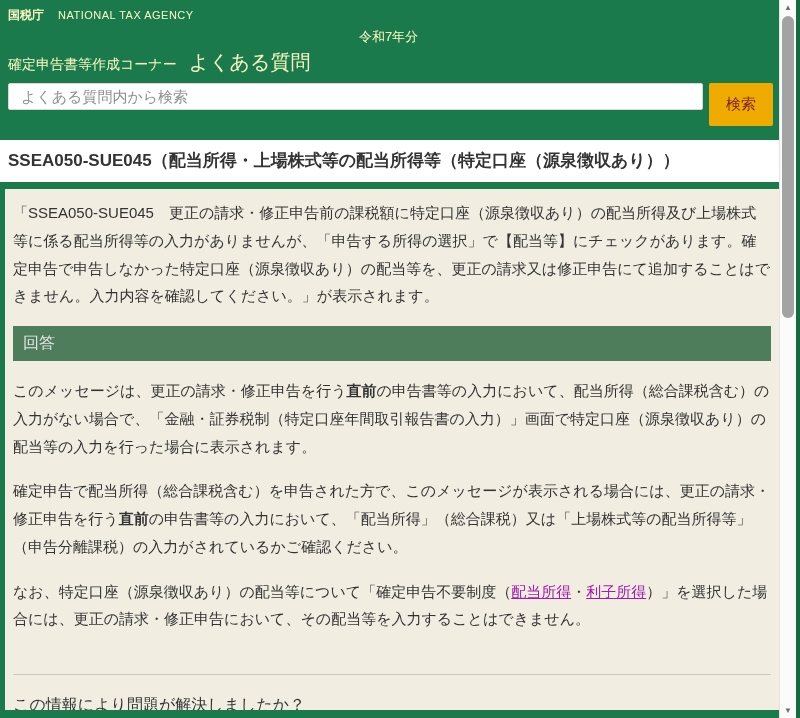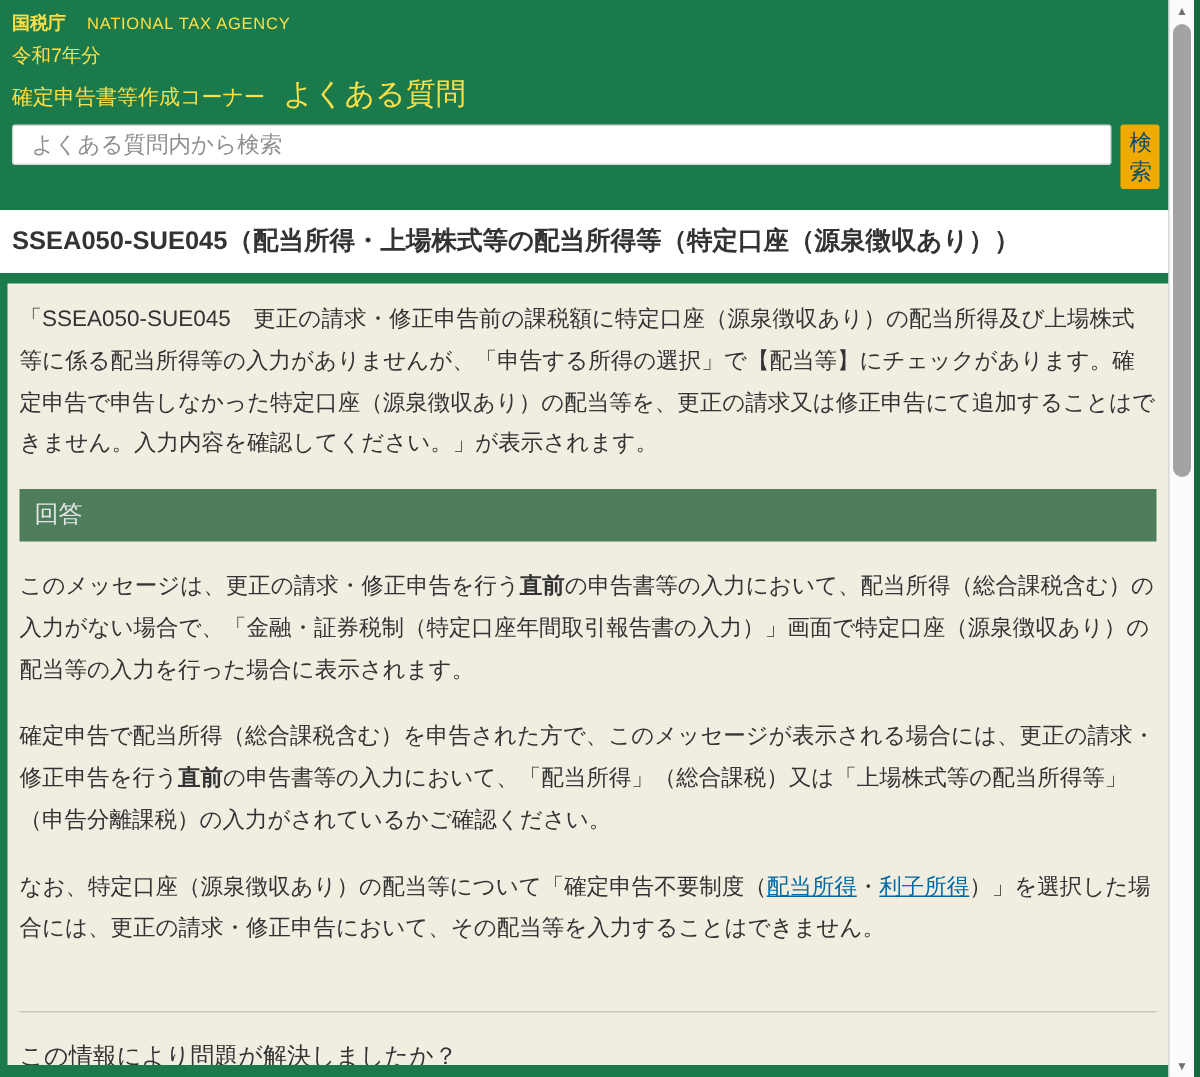"国税庁" .header { color: #fde047 -> #fef9c3; text-align: none -> center }
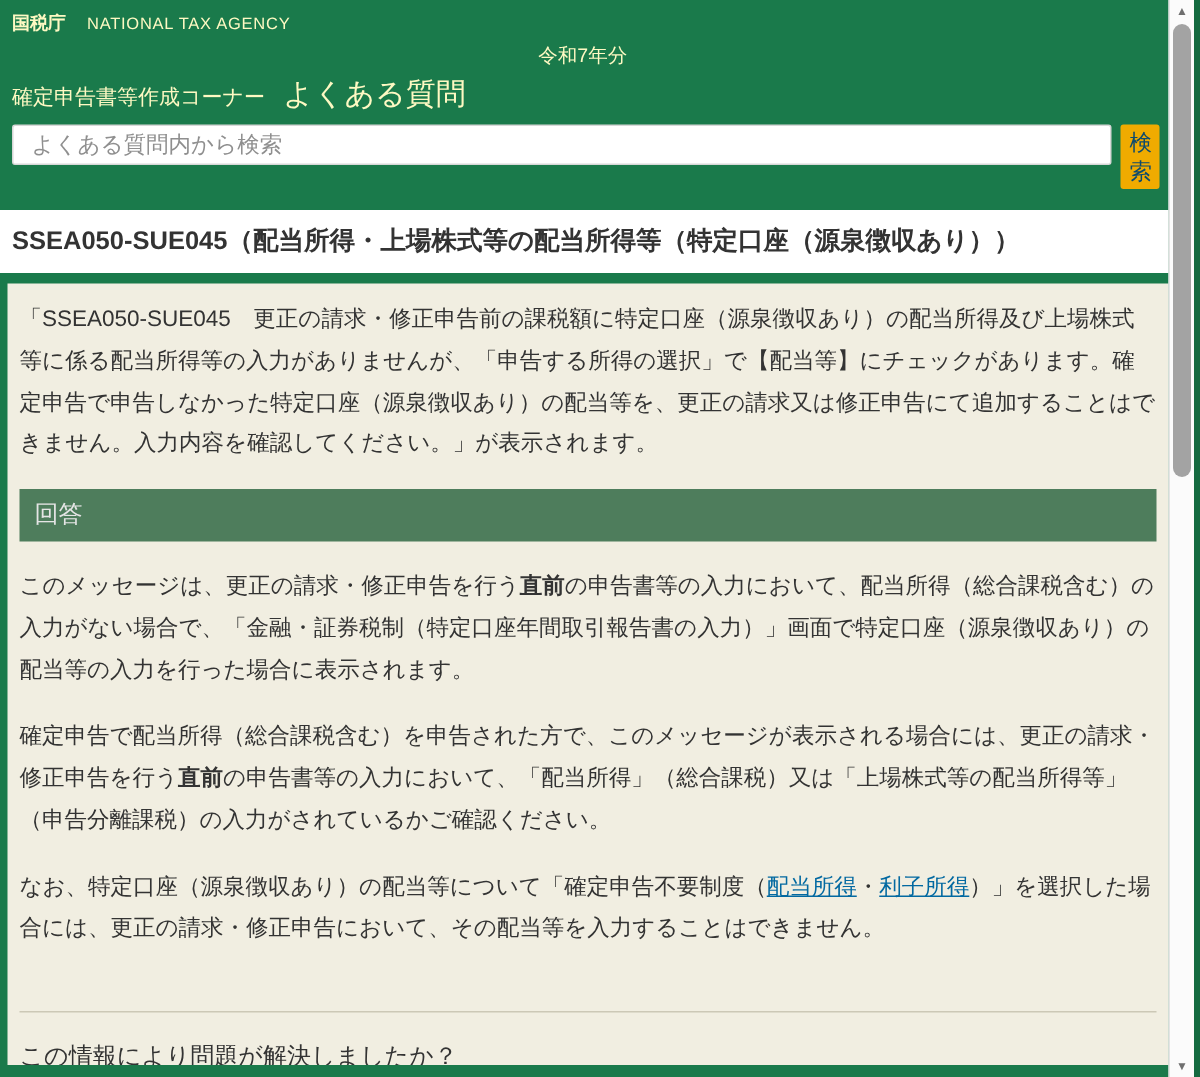"検索" .search-btn { color: #0c4a6e -> #7f1d1d; width: 26px -> 64px }
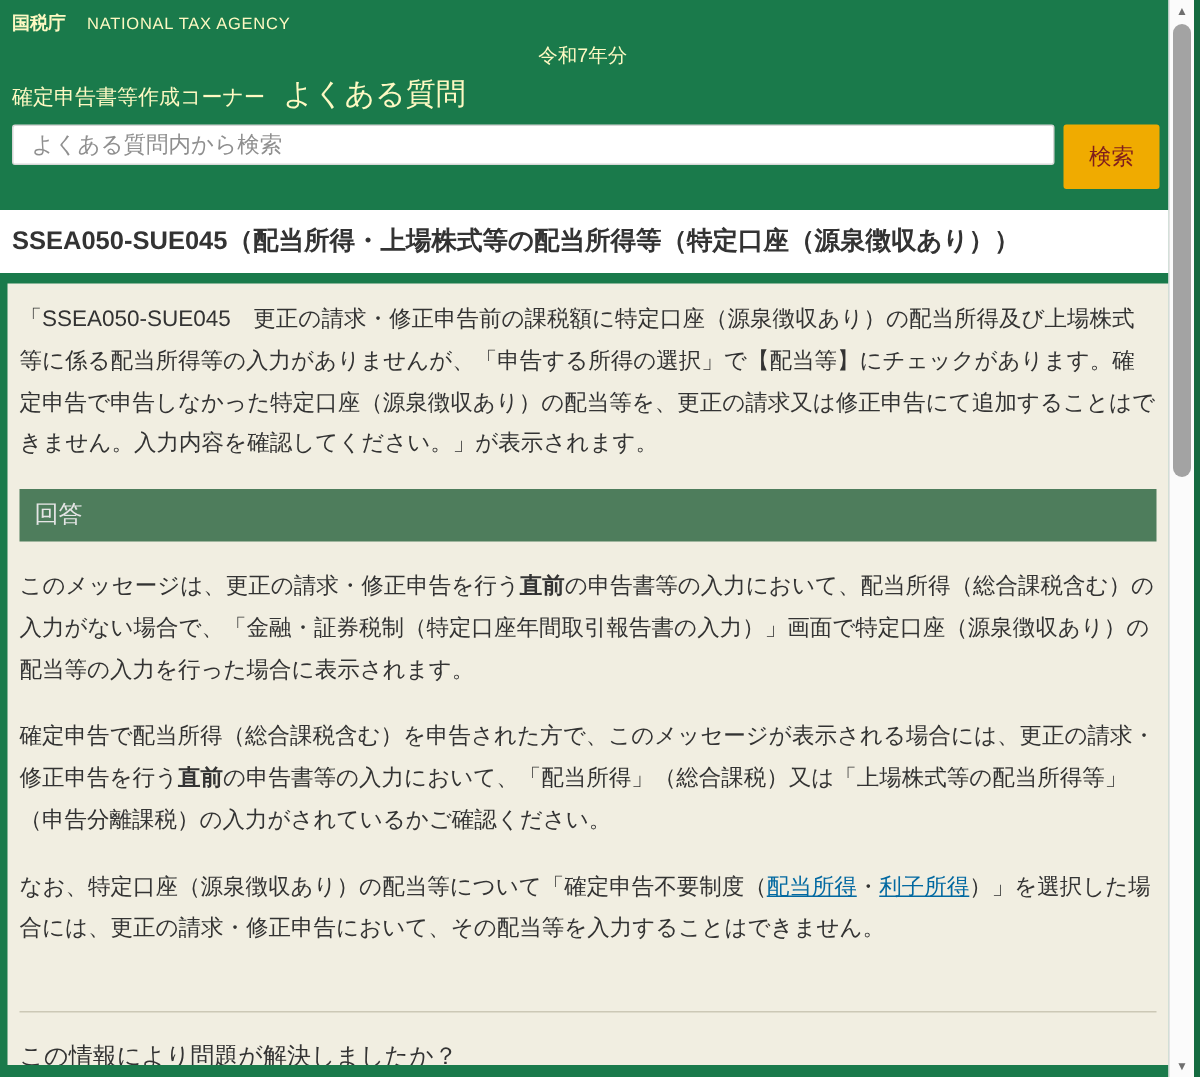"配当所得" .answer-p a { color: #0369a1 -> #a21caf }
